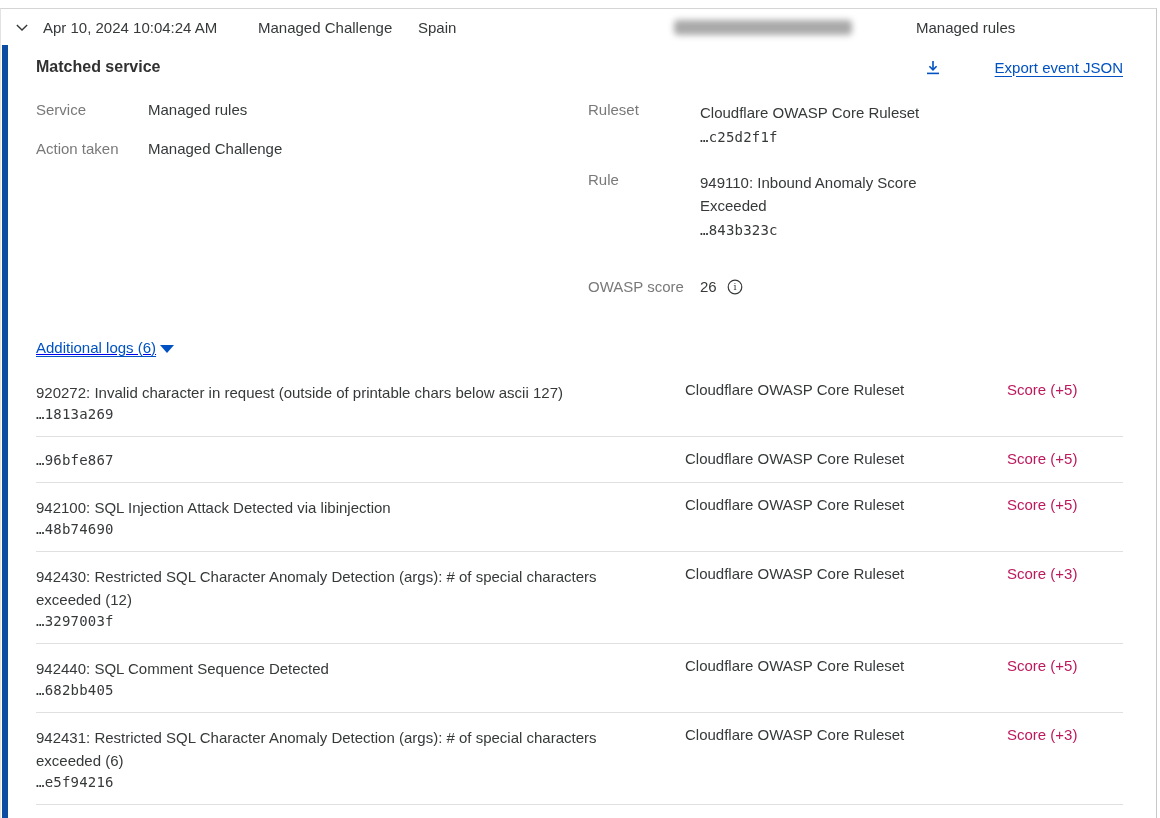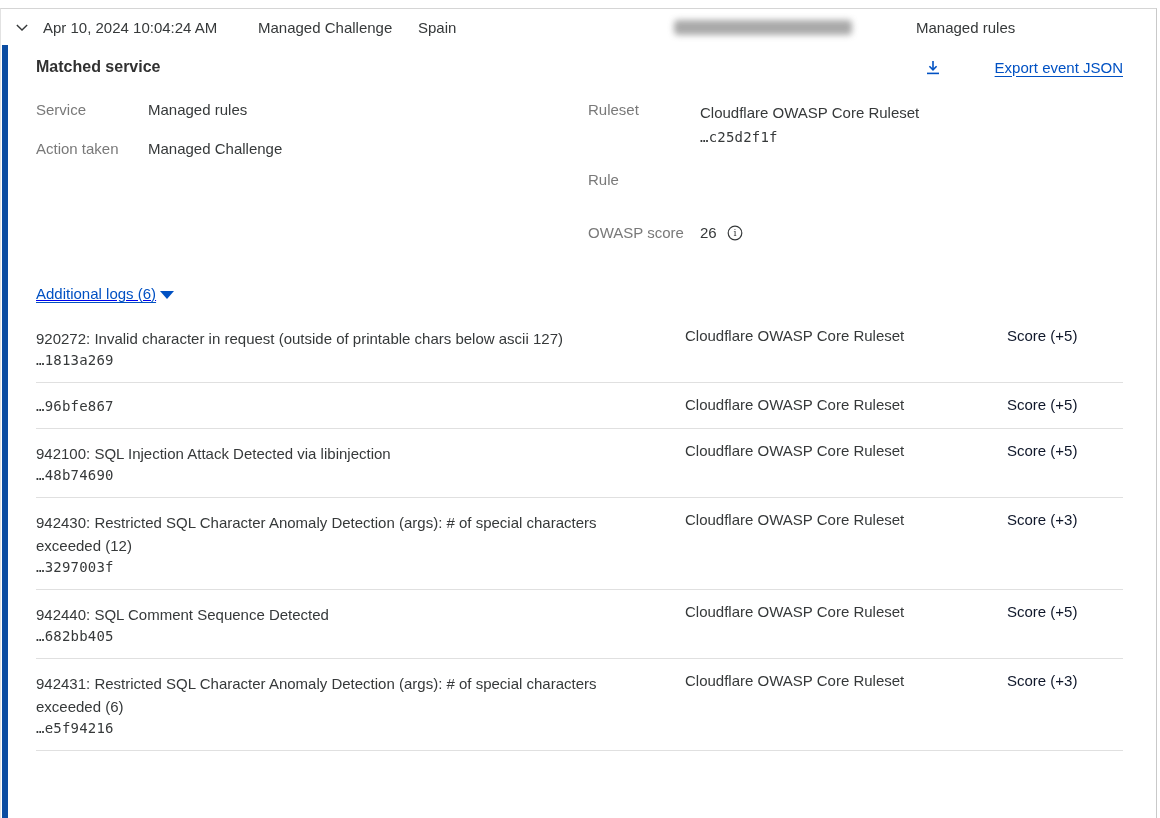"949110: Inbound Anomaly Score Exceeded" span.field-value { html: none -> <span> <span>949110: Inbound Anomaly Score Exceeded</span> <div>…843b323c</div> </span> }
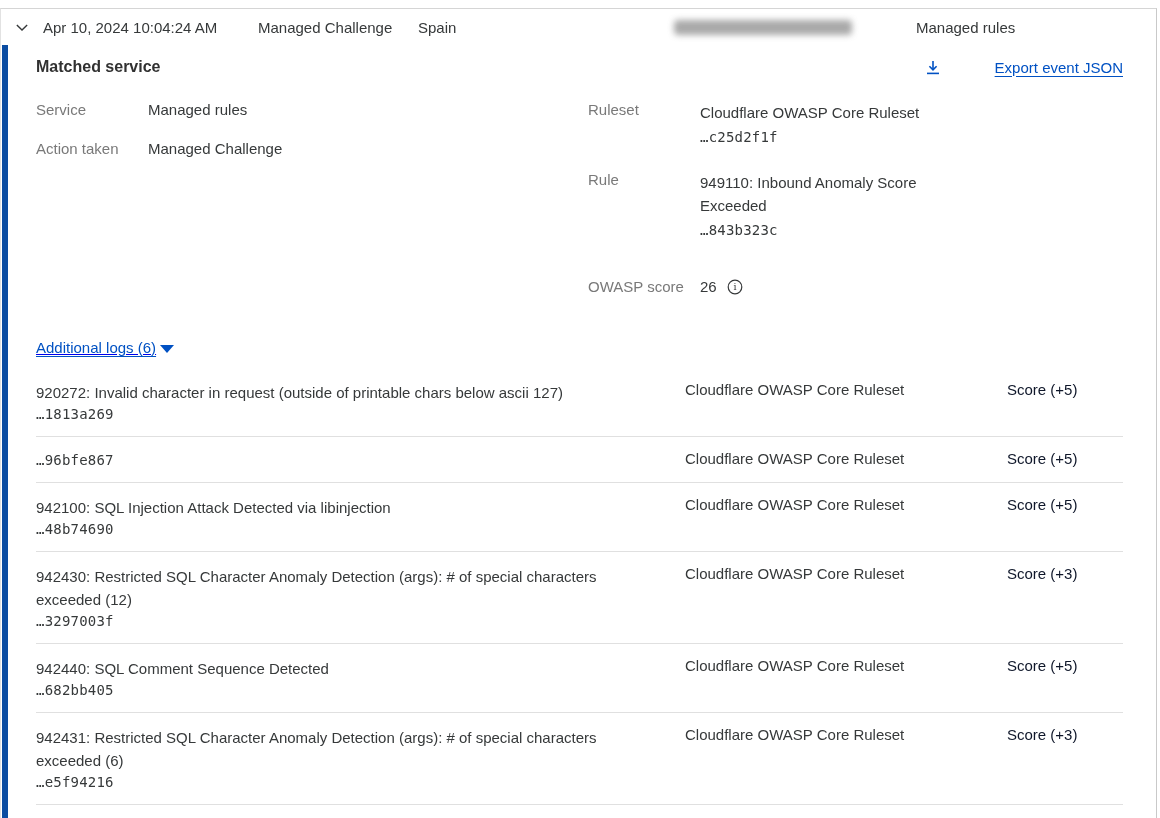"Score (+5)" .log-score { color: #0f172a -> #be185d }
